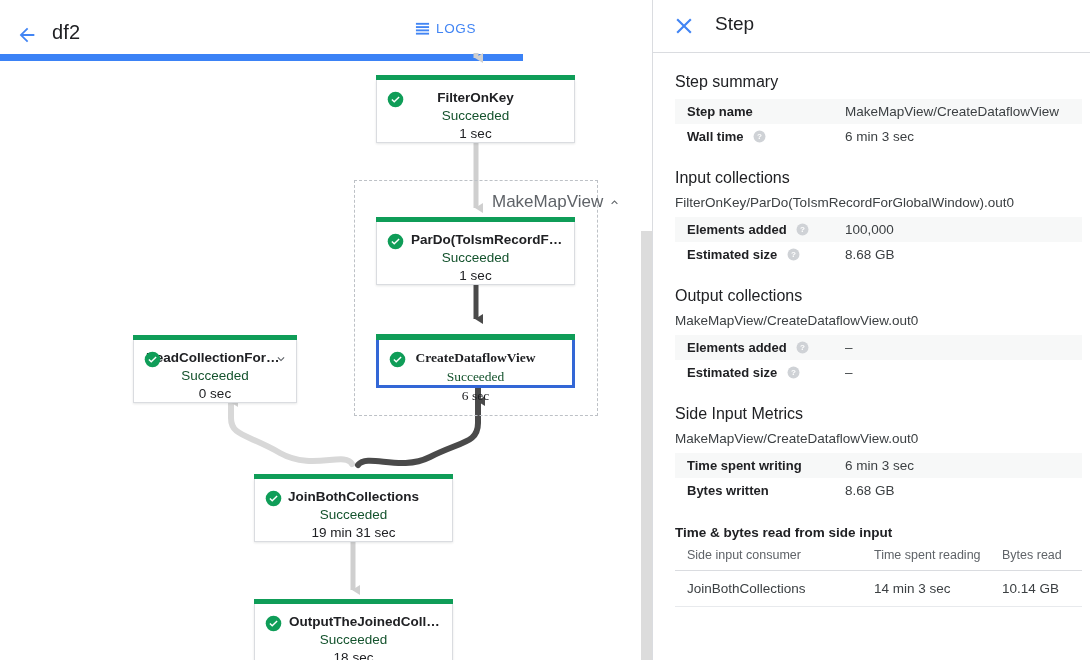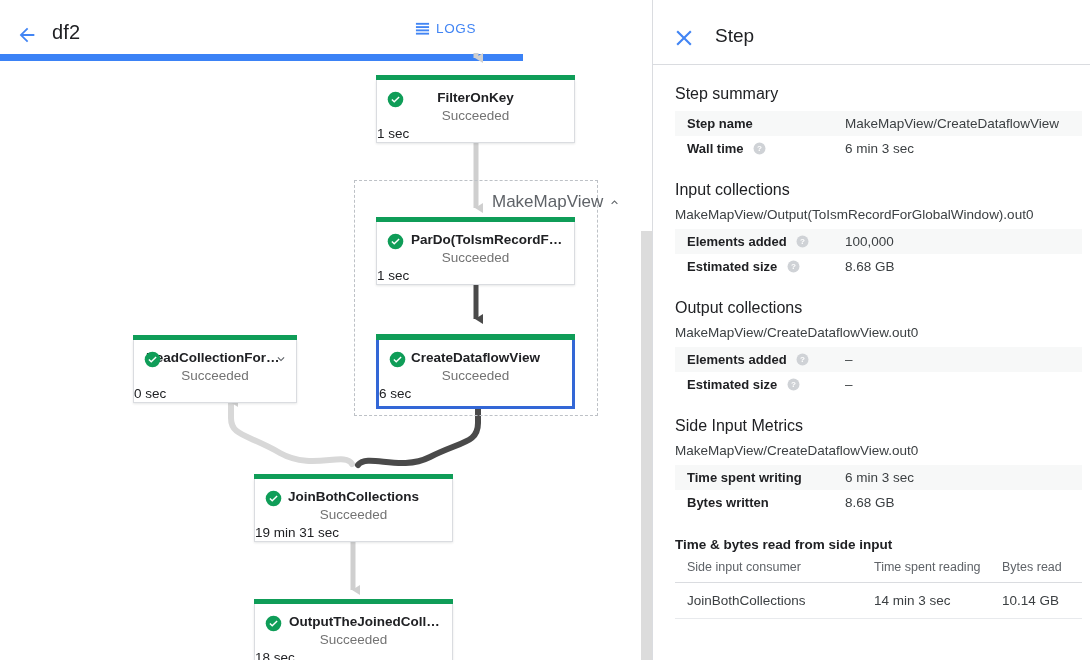"Step" #right-header { margin-top: 12px -> none }
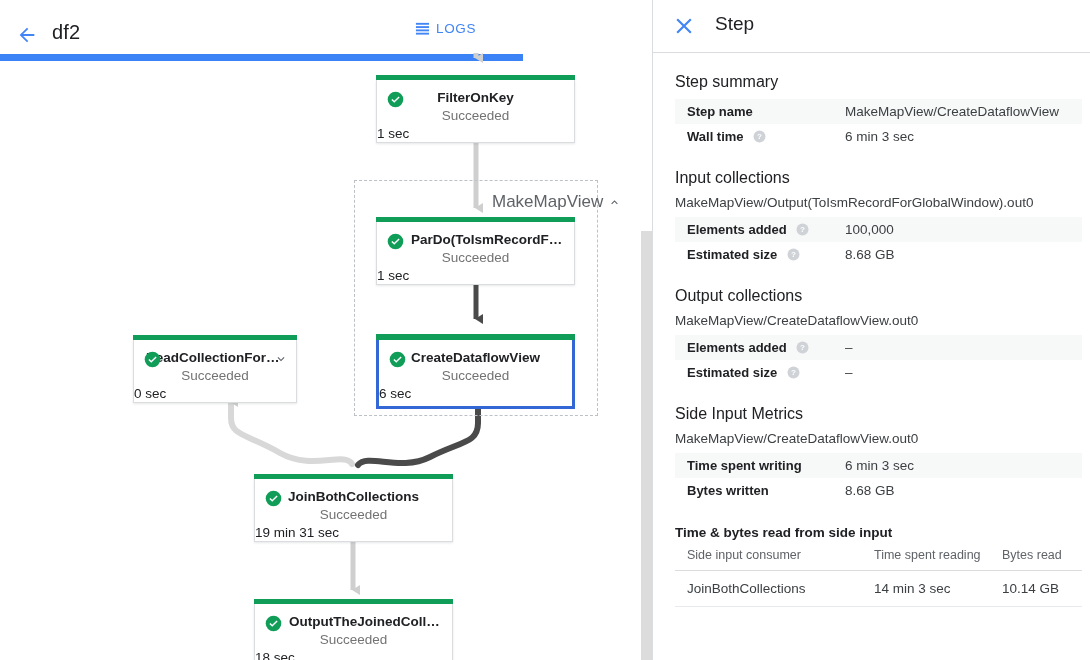"Succeeded" .node .nstatus { color: #737373 -> #14532d }
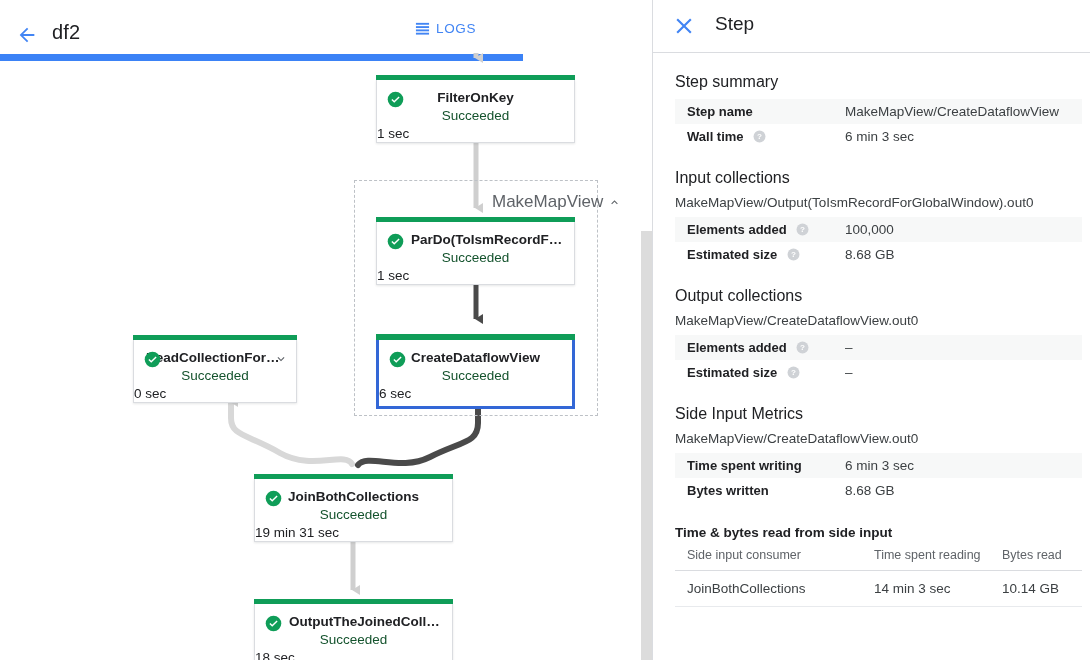"1 sec" .node .ntime { text-align: none -> center }
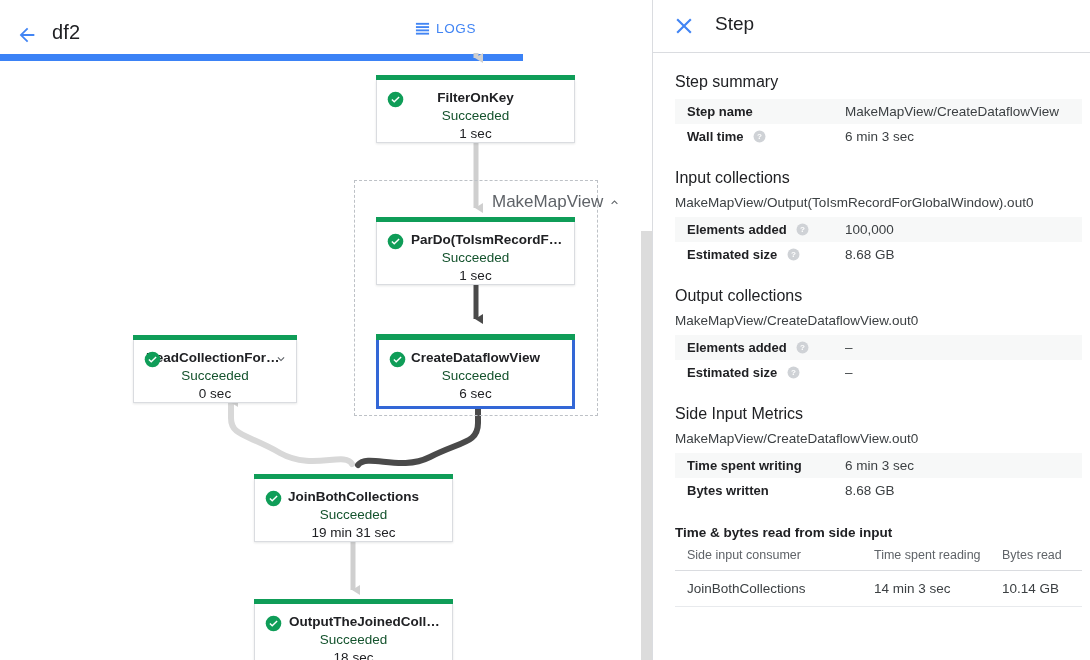"MakeMapView/Output(ToIsmRecordForGlobalW" div.coll-name { text: MakeMapView/Output -> FilterOnKey/ParDo }
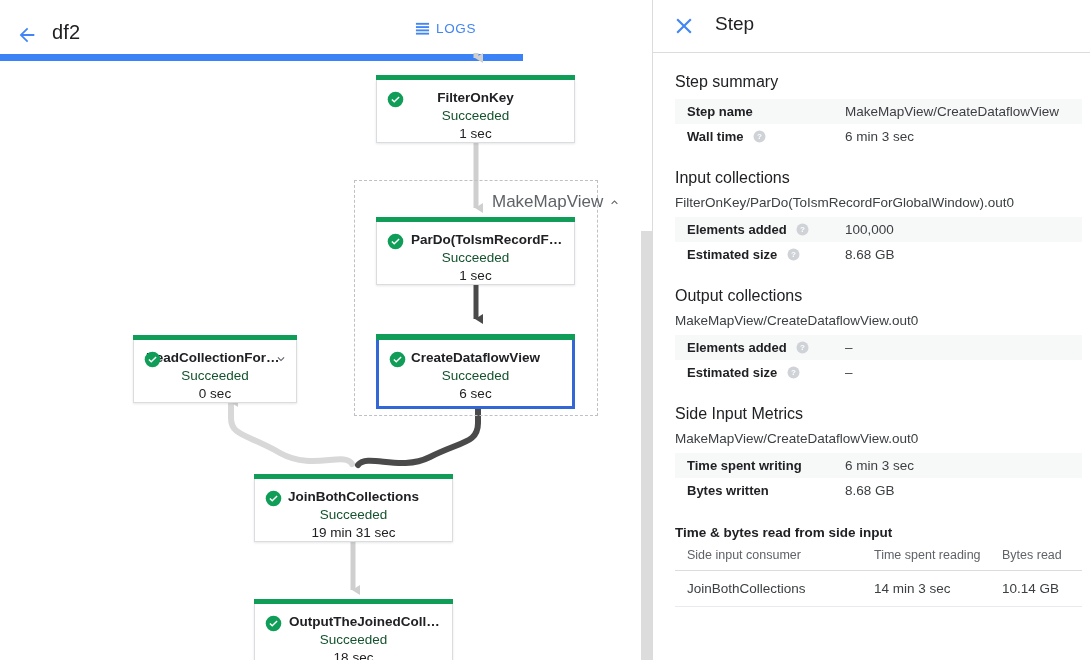"CreateDataflowView" div.node { font-family: none -> Liberation Serif, serif; height: 69px -> 48px }
